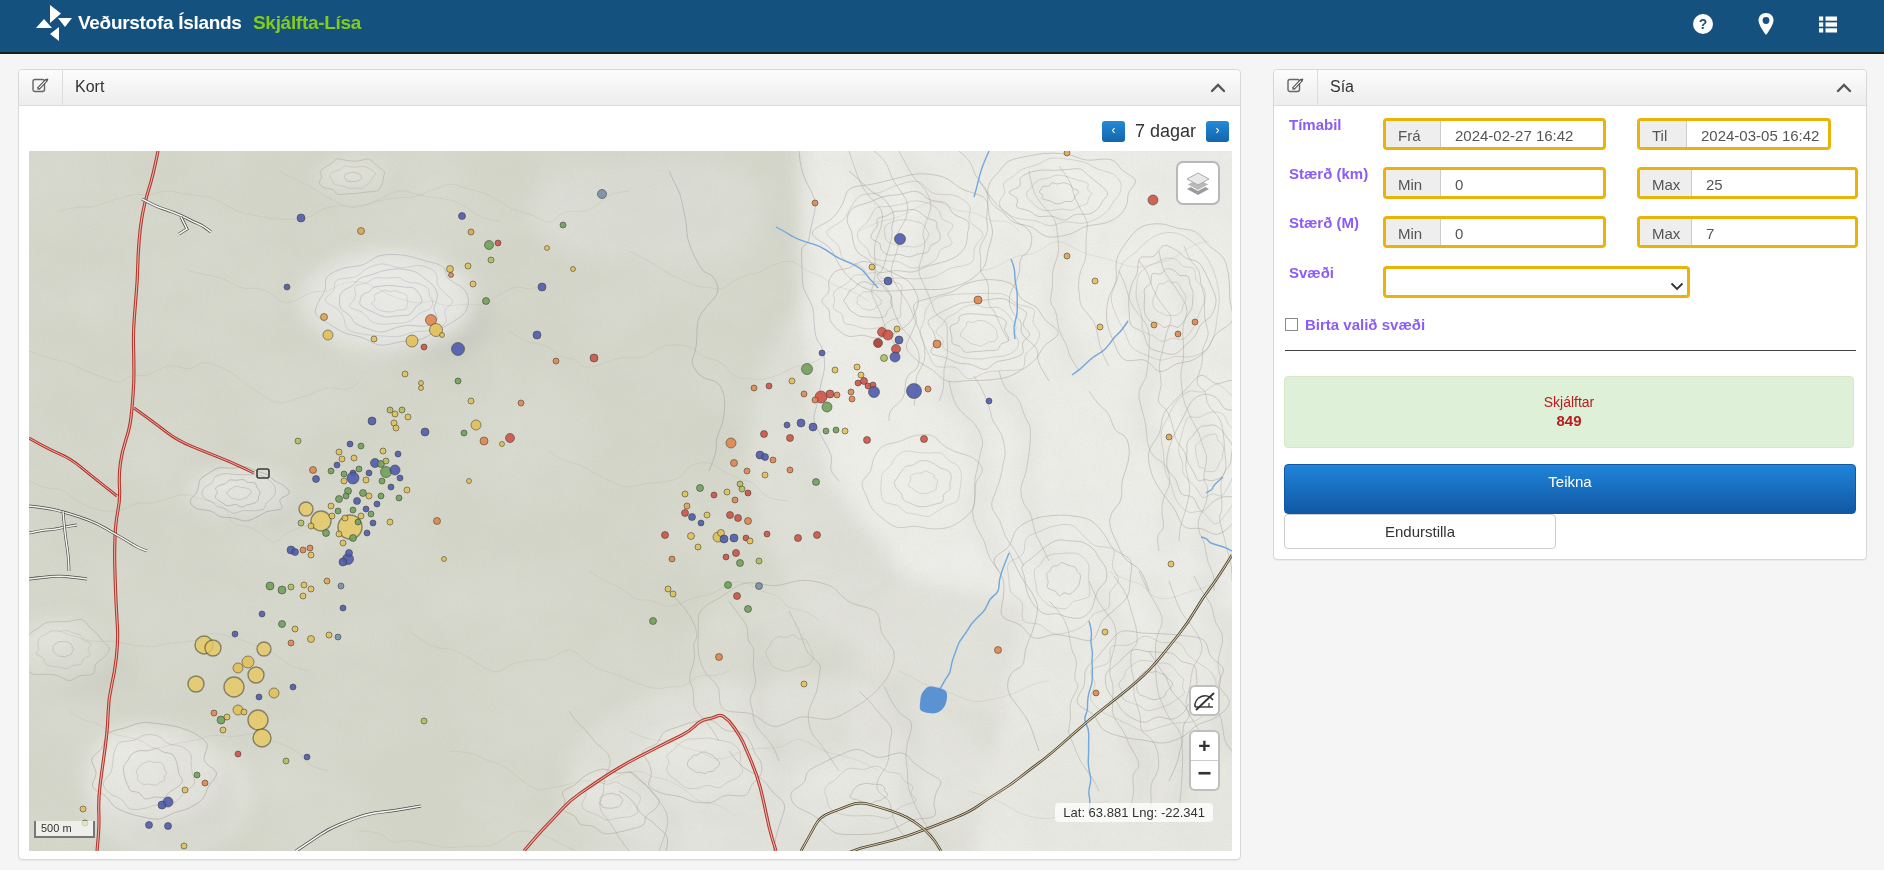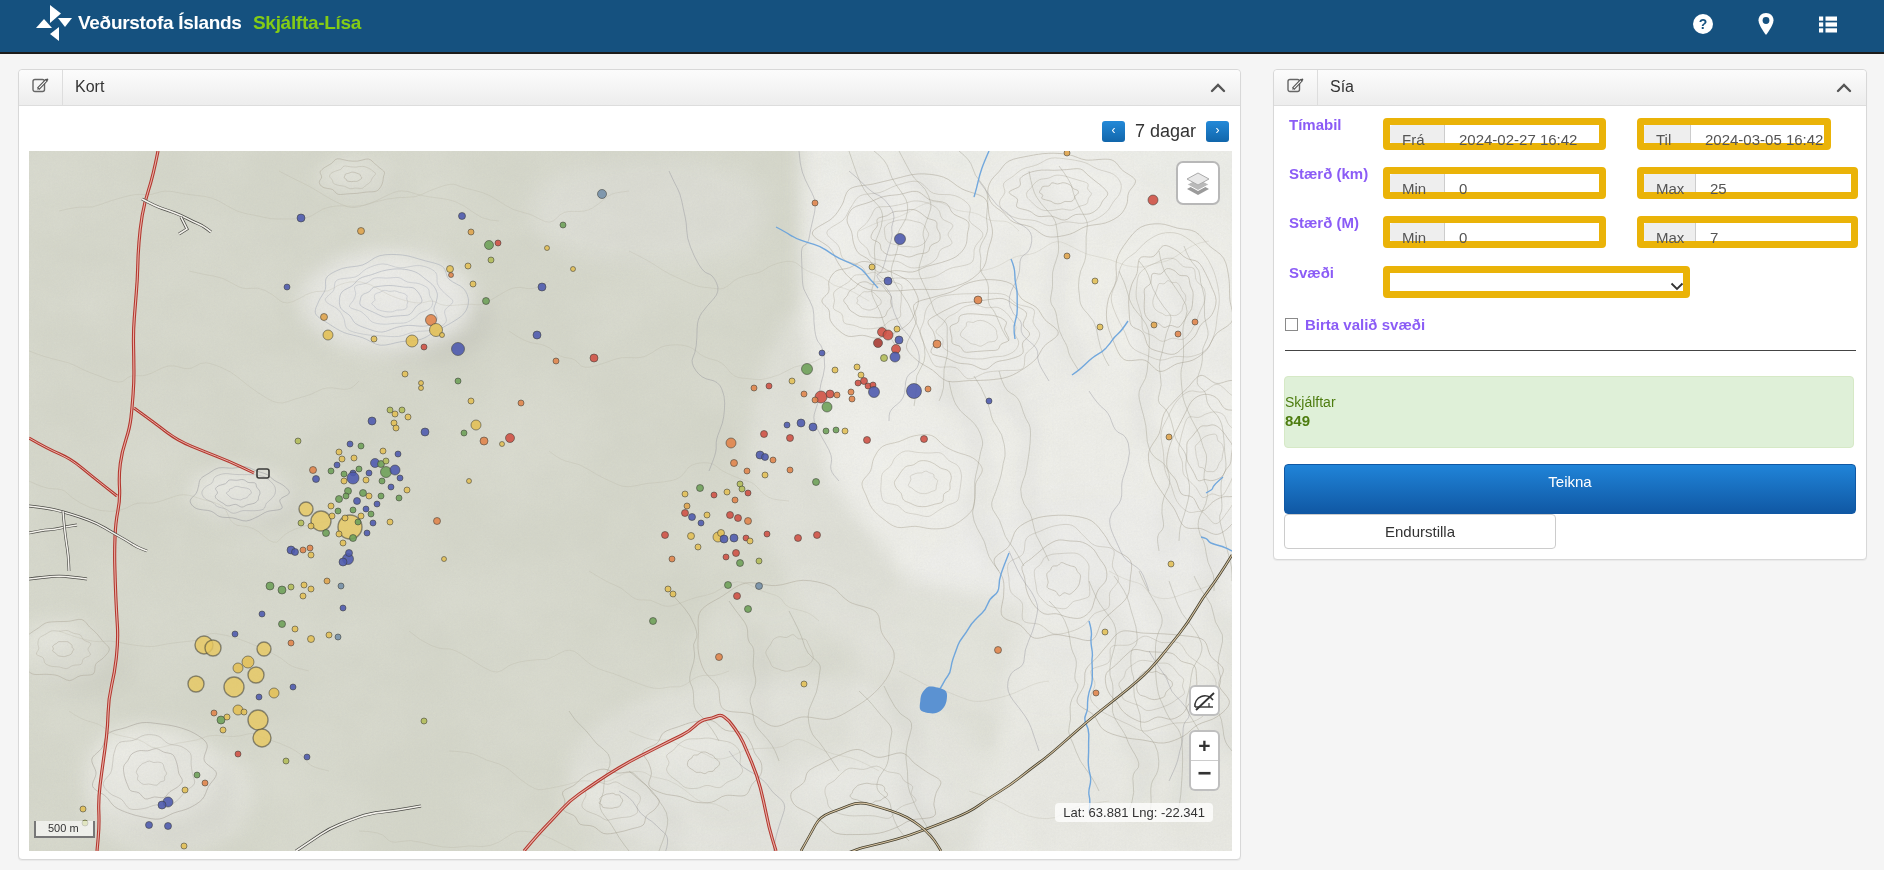"Frá" .igroup { border: 7px solid #eab308 -> 3px solid #eab308 }
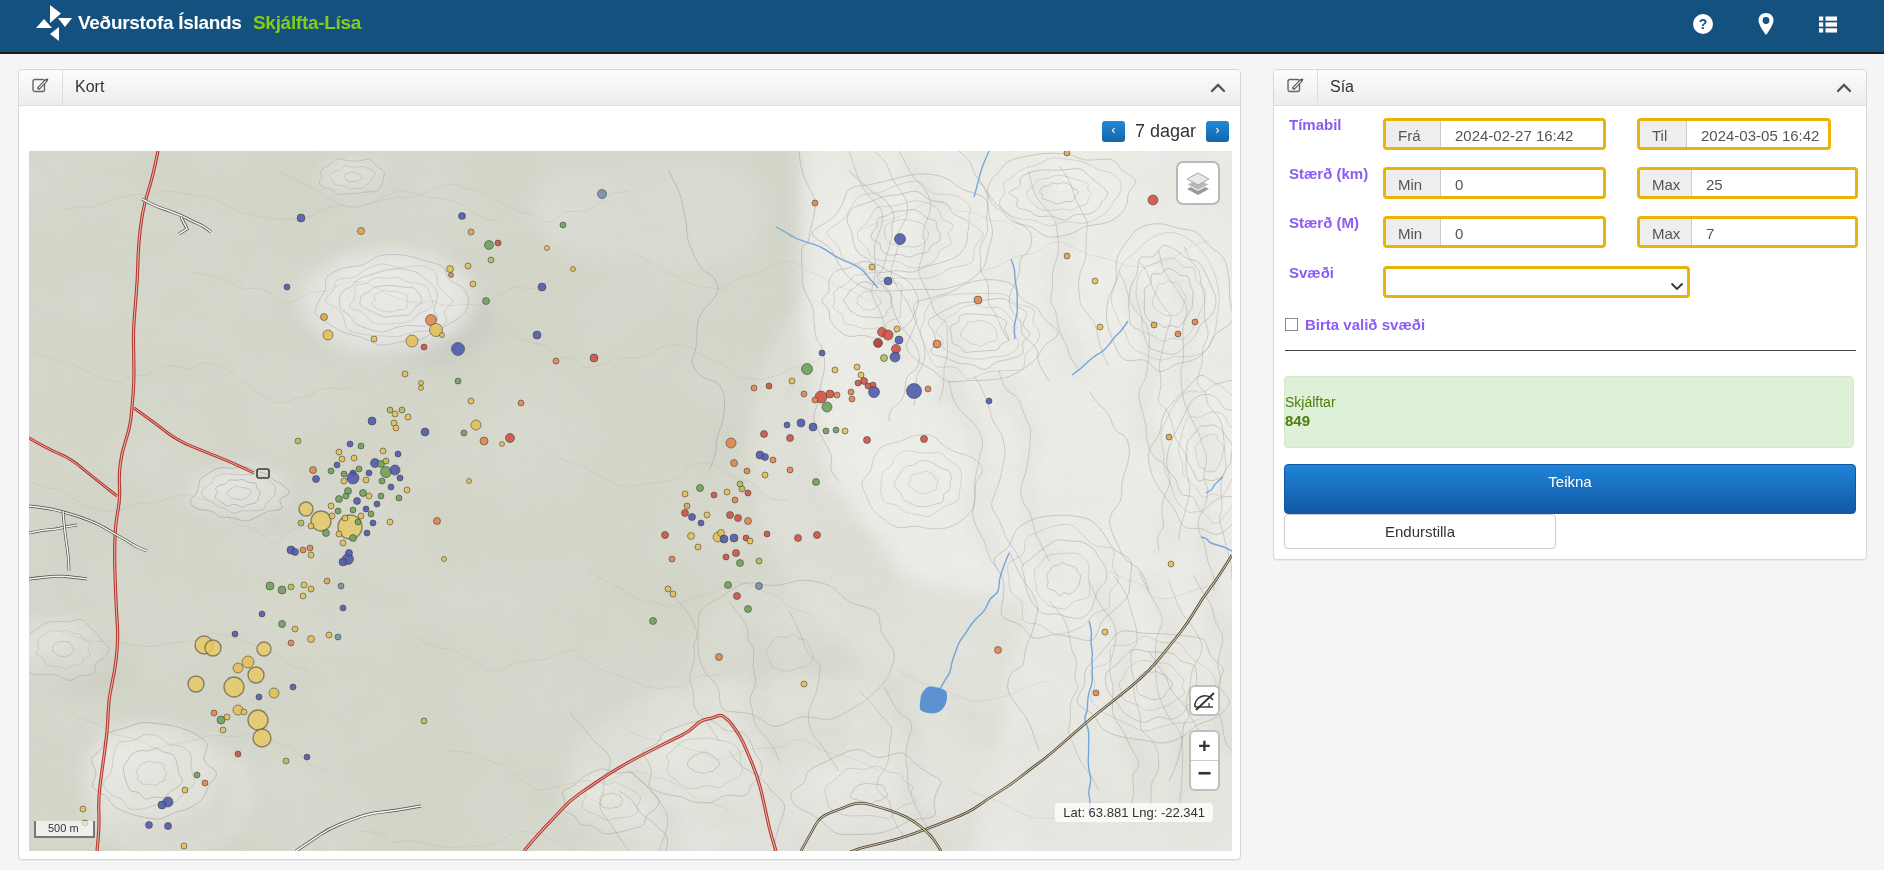"Skjálftar" .galert { color: #4d7c0f -> #b91c1c; text-align: left -> center }
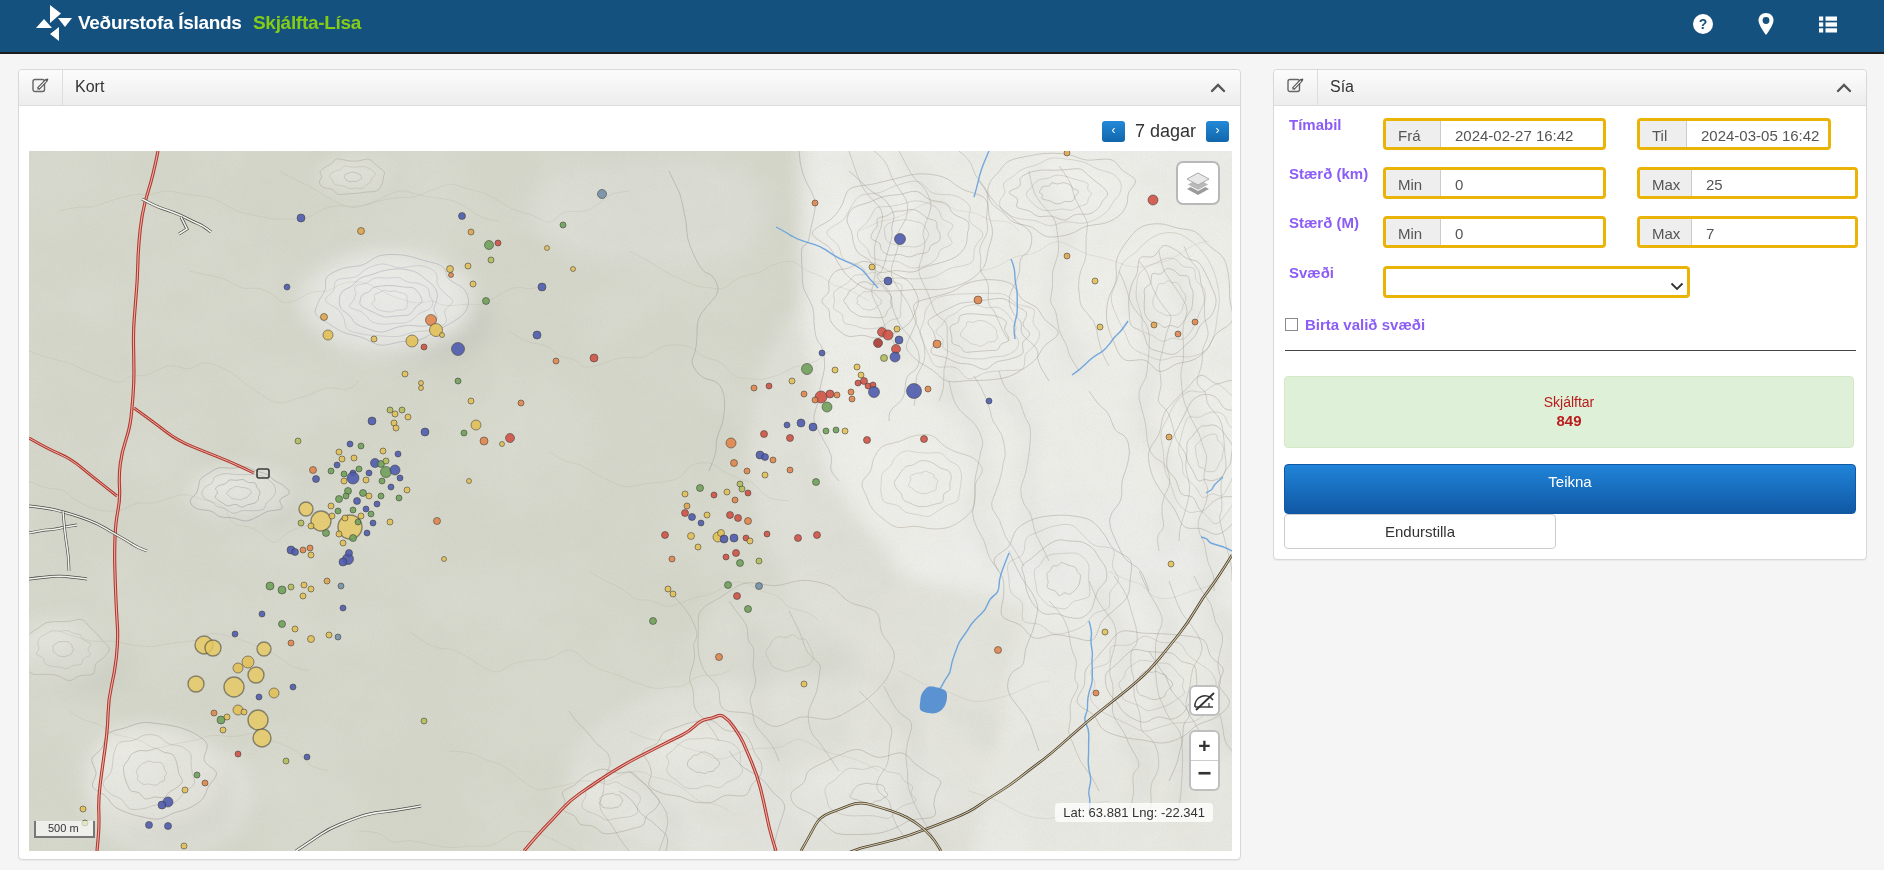"500 m" .scale { padding-left: 12px -> 5px }
